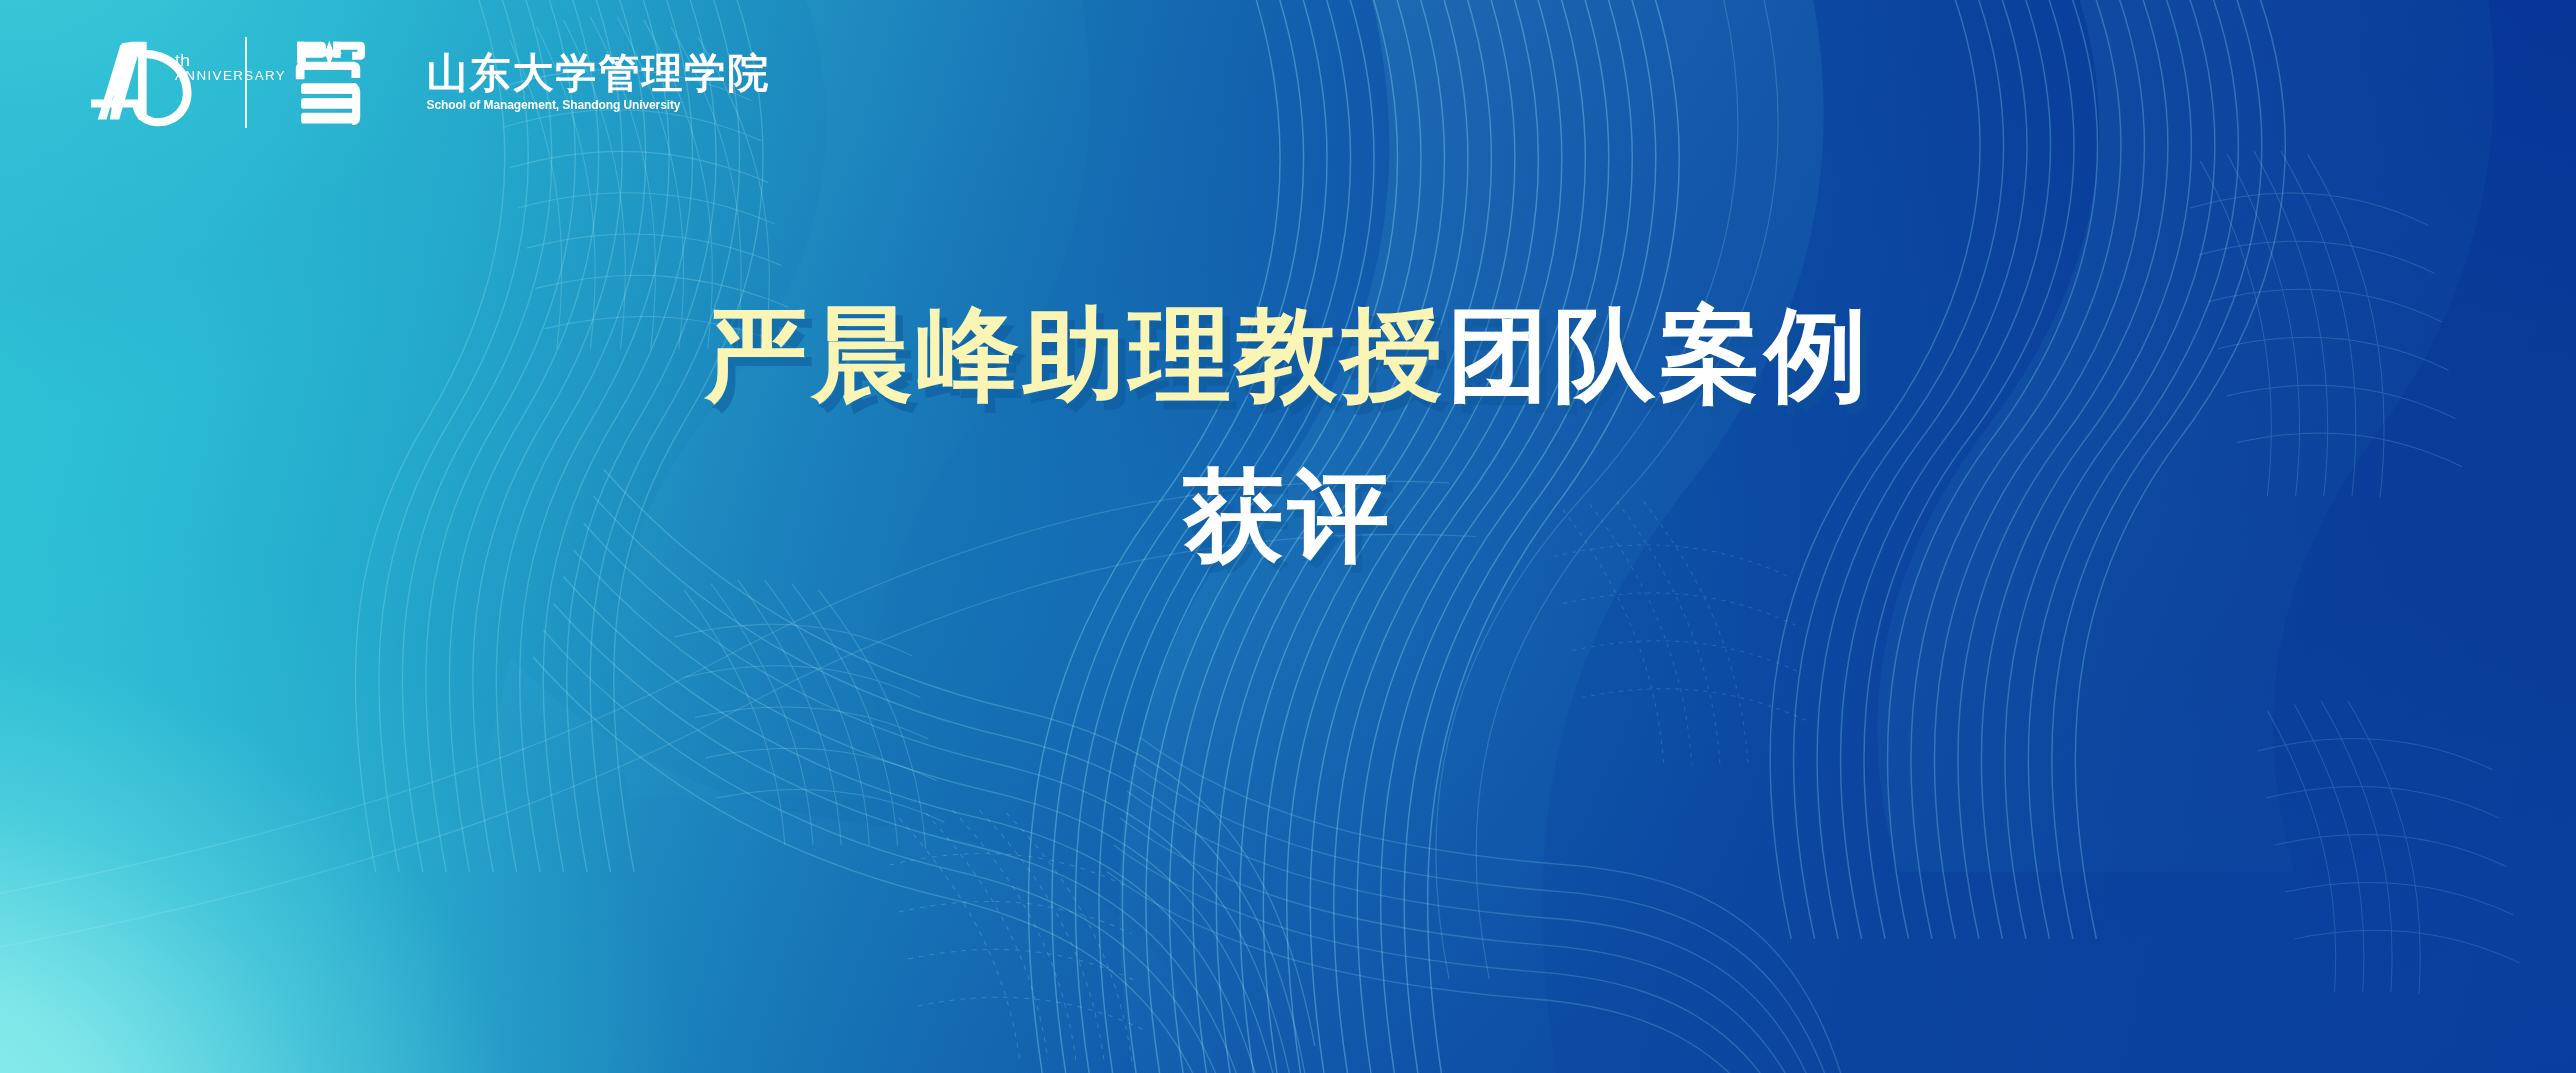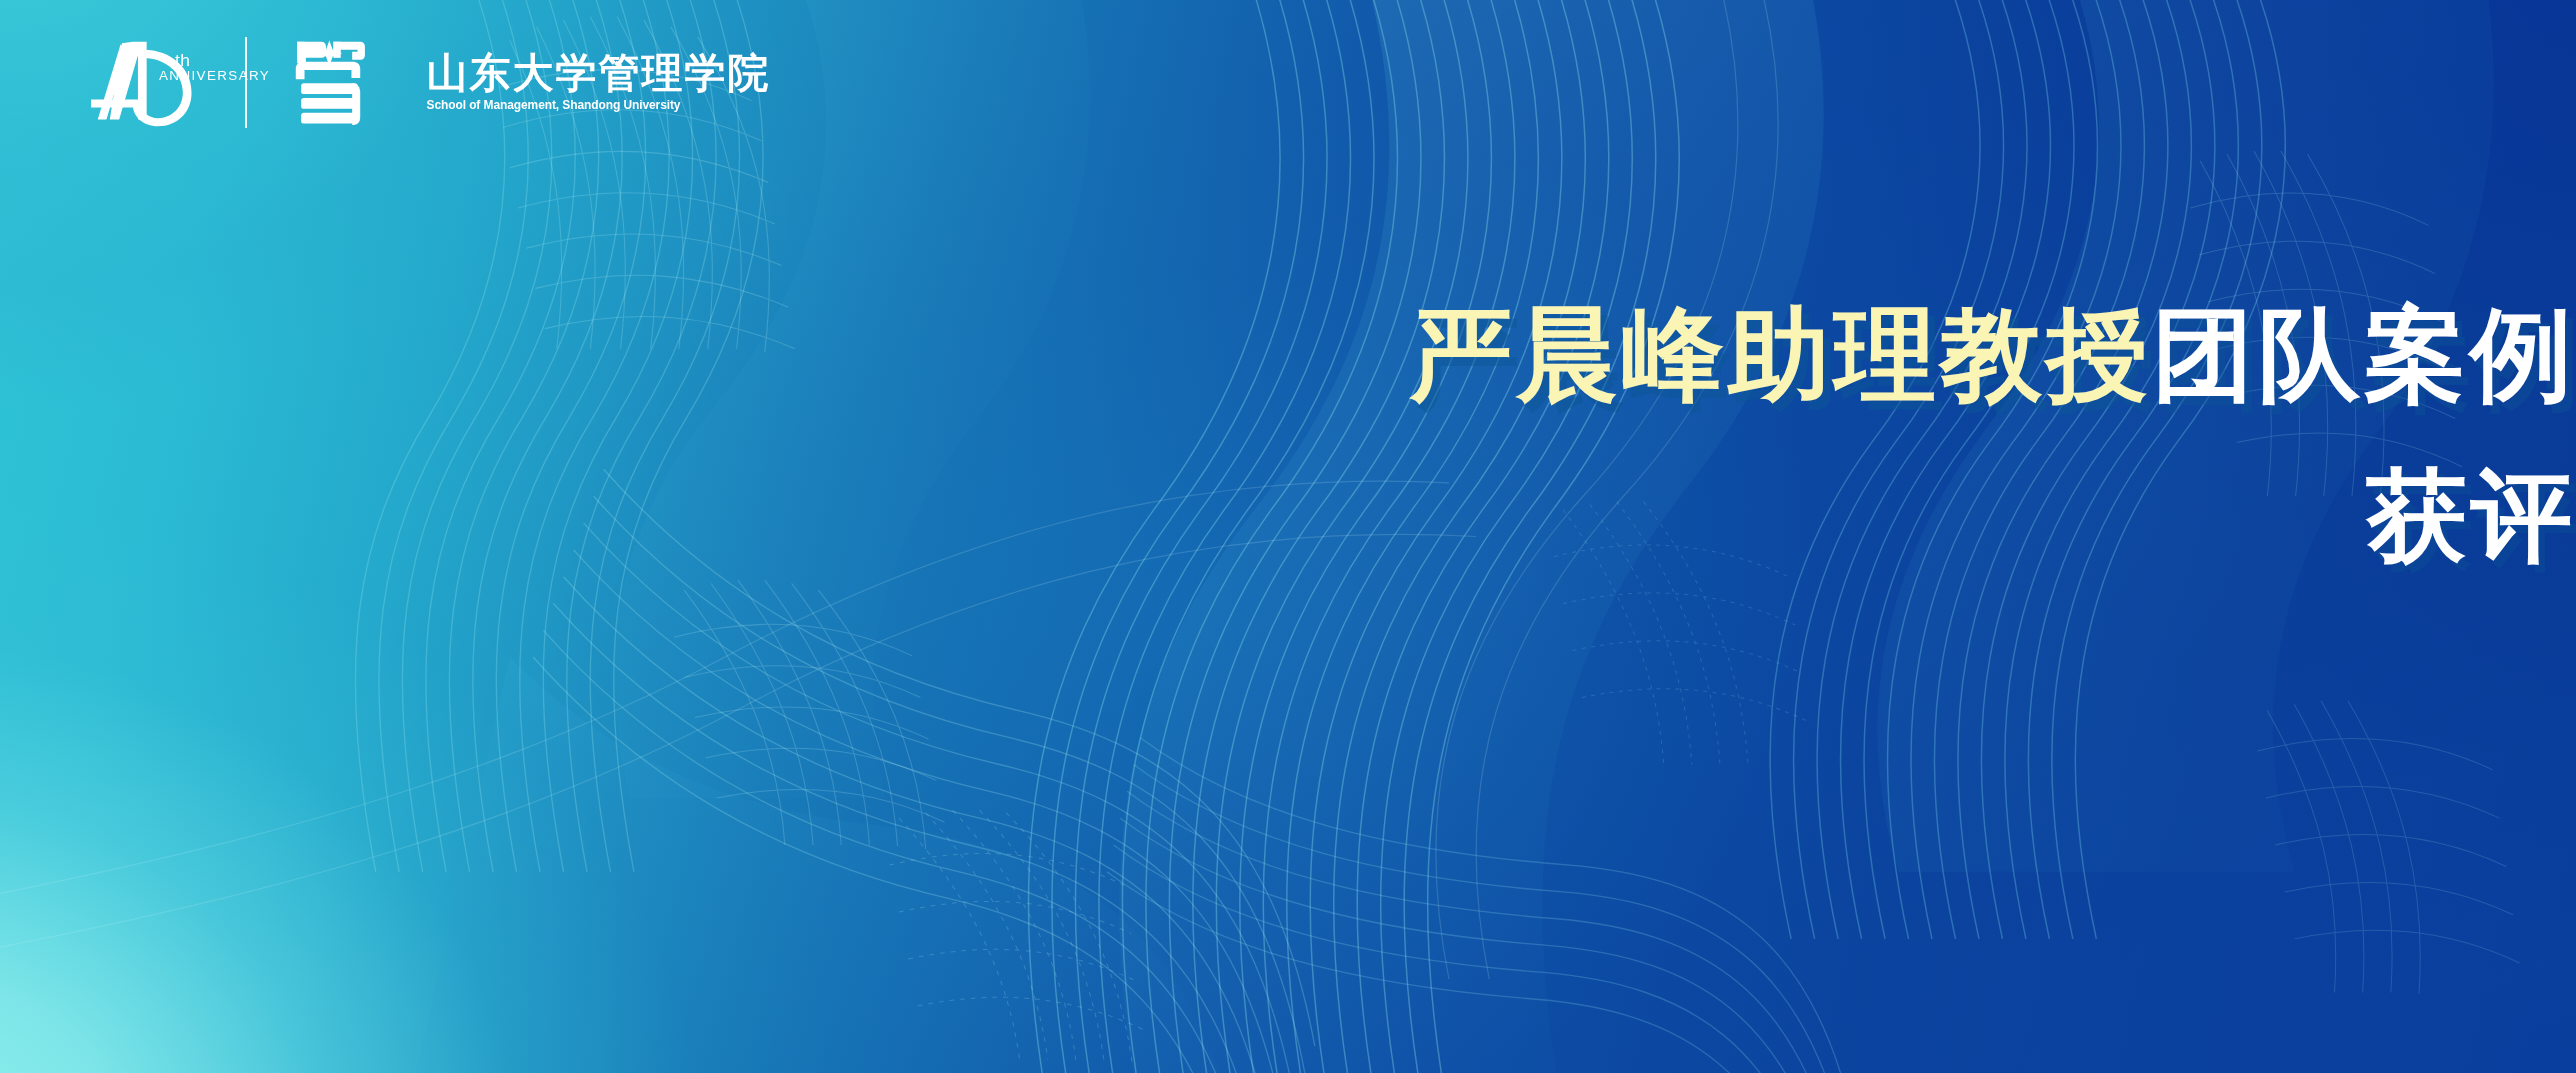"ANNIVERSARY" .anniv-word { left: 80px -> 96px }
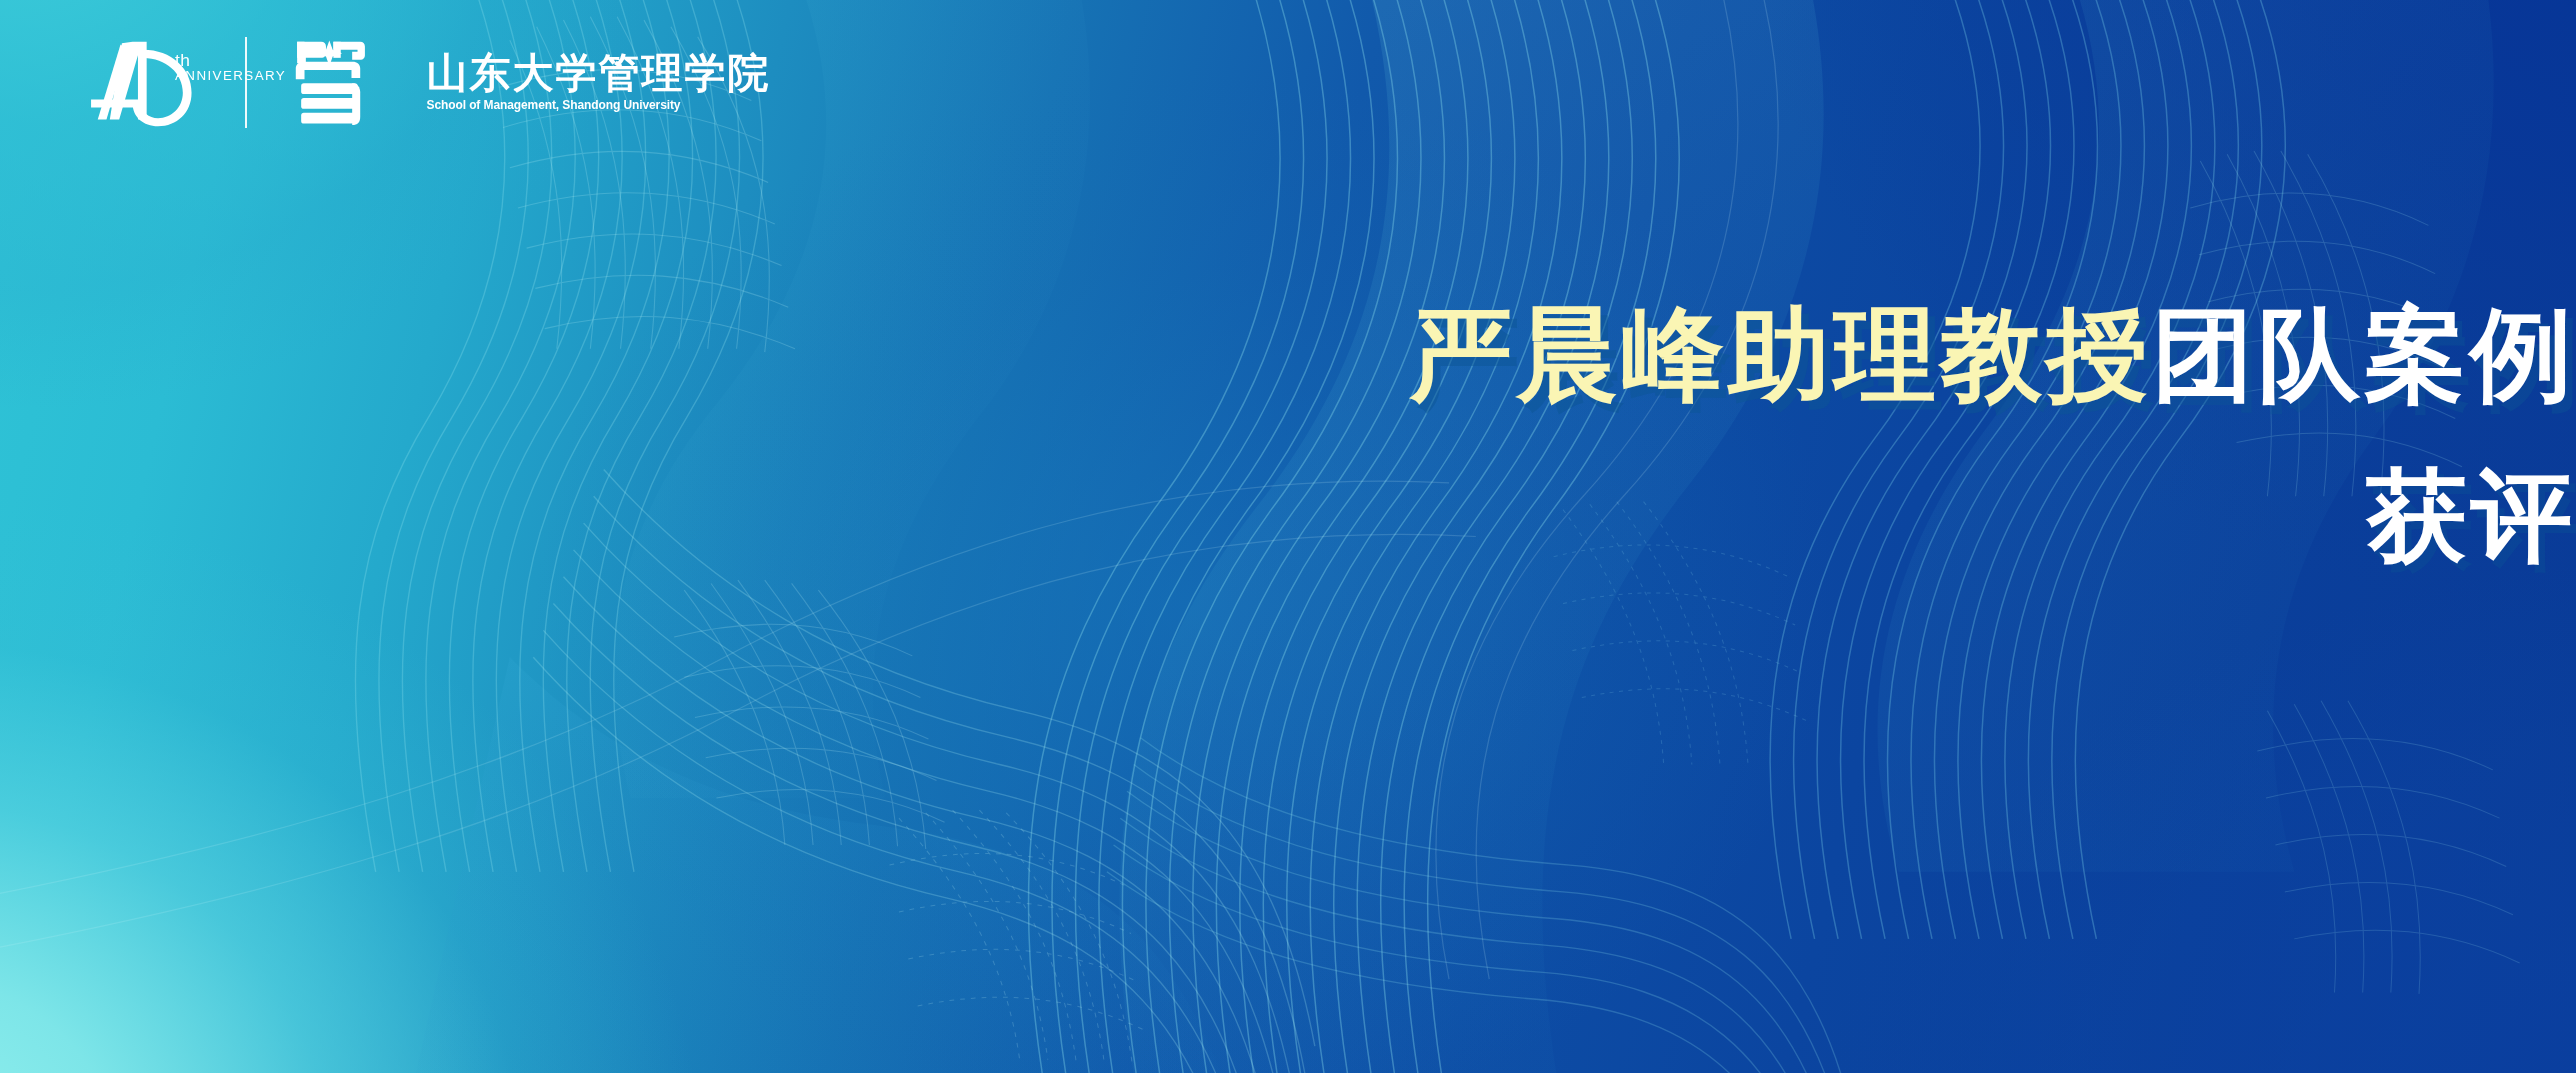"严晨峰助理教授团队案例" .tline { text-align: right -> none }
